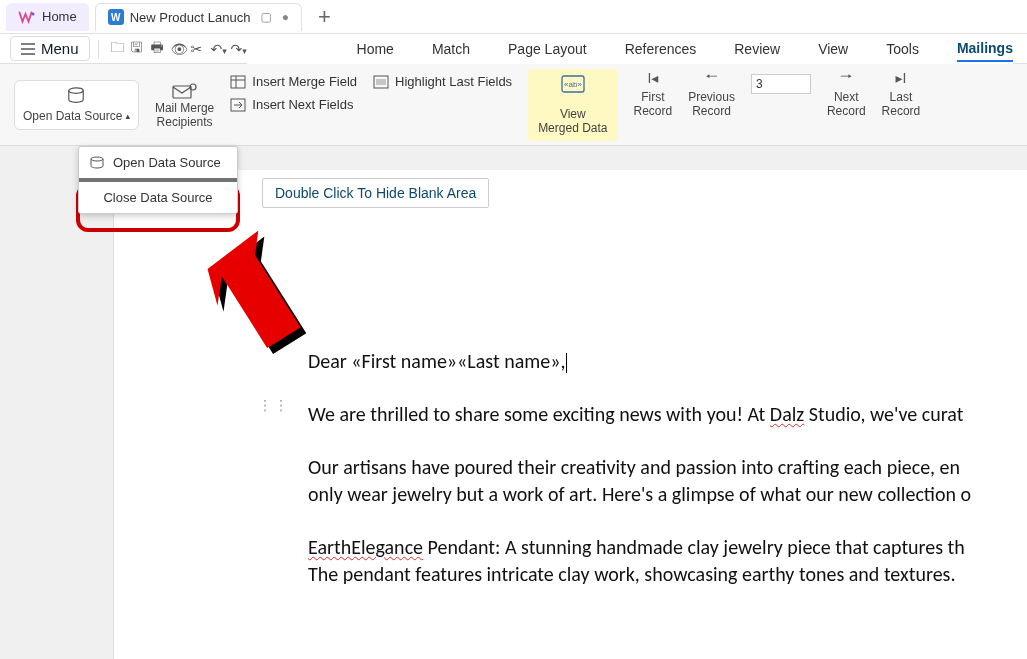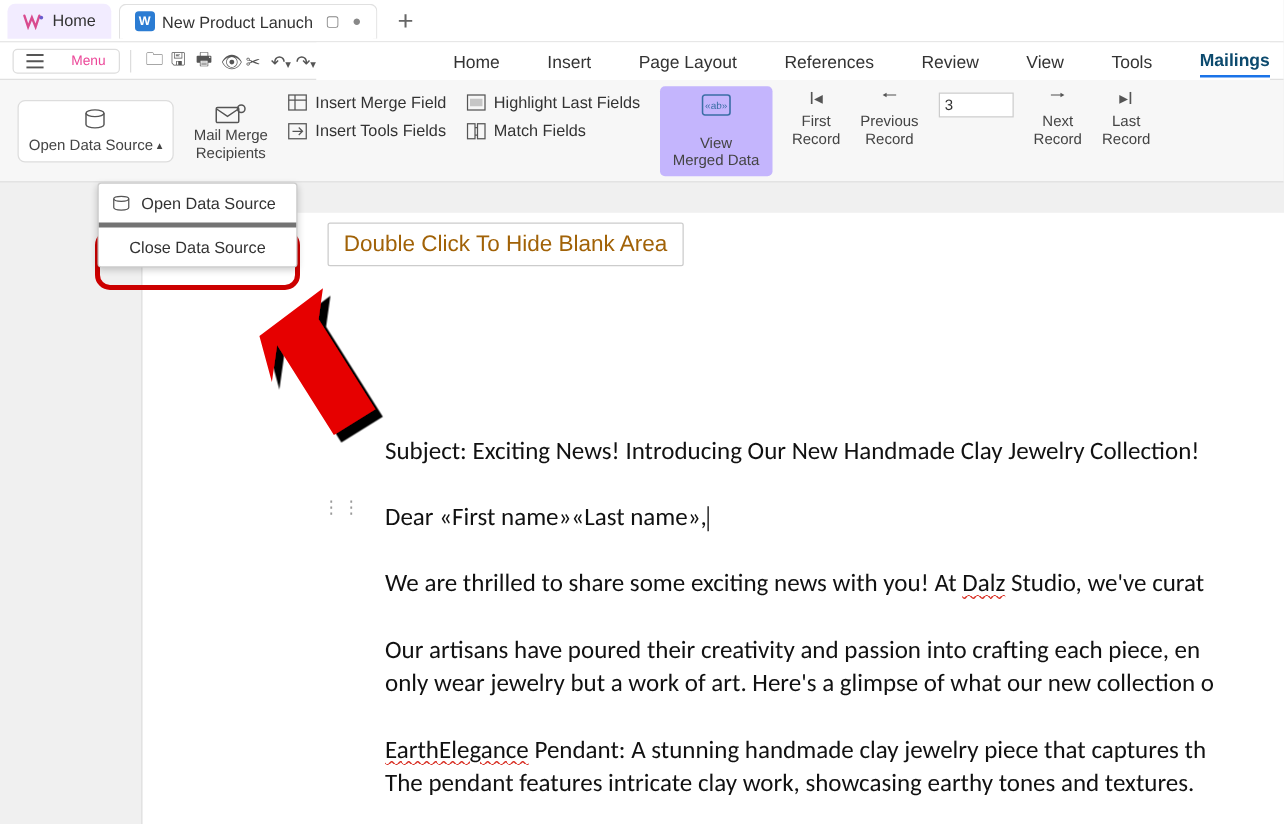"Menu" .qat .menu-btn { color: #ec4899 -> #0f172a; font-size: 11px -> 15px; gap: 22px -> 6px }
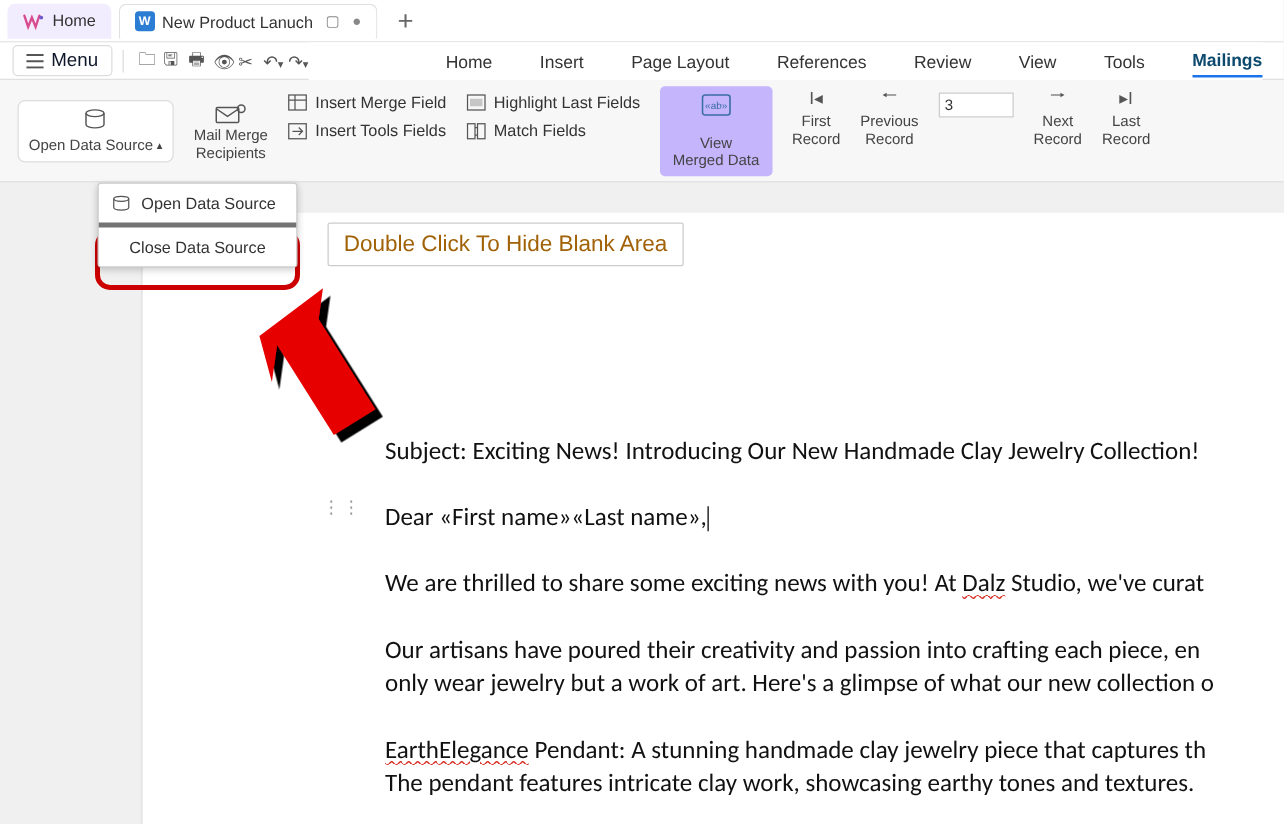"Insert" span.mt { text: Insert -> Match }
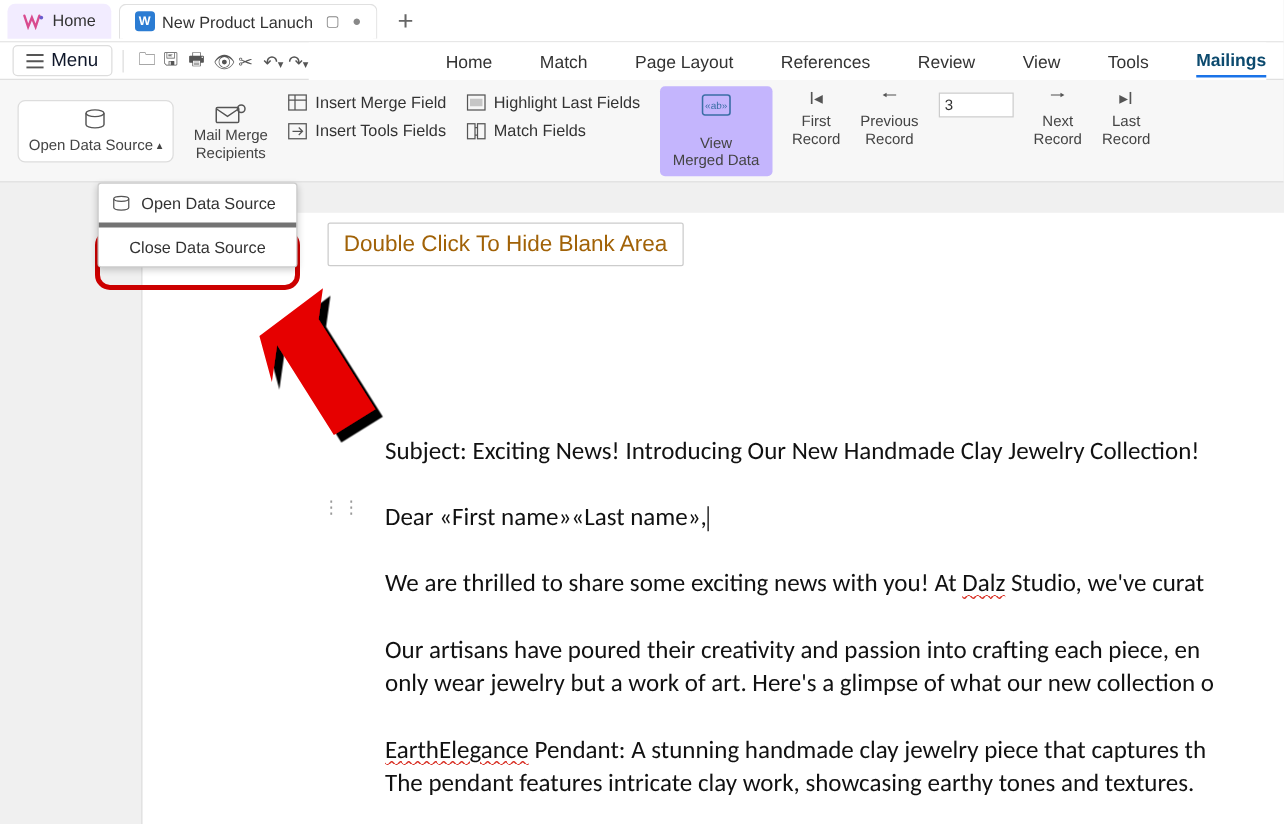"«ab»" .viewmerged { background: #c4b5fd -> #fef9c3 }
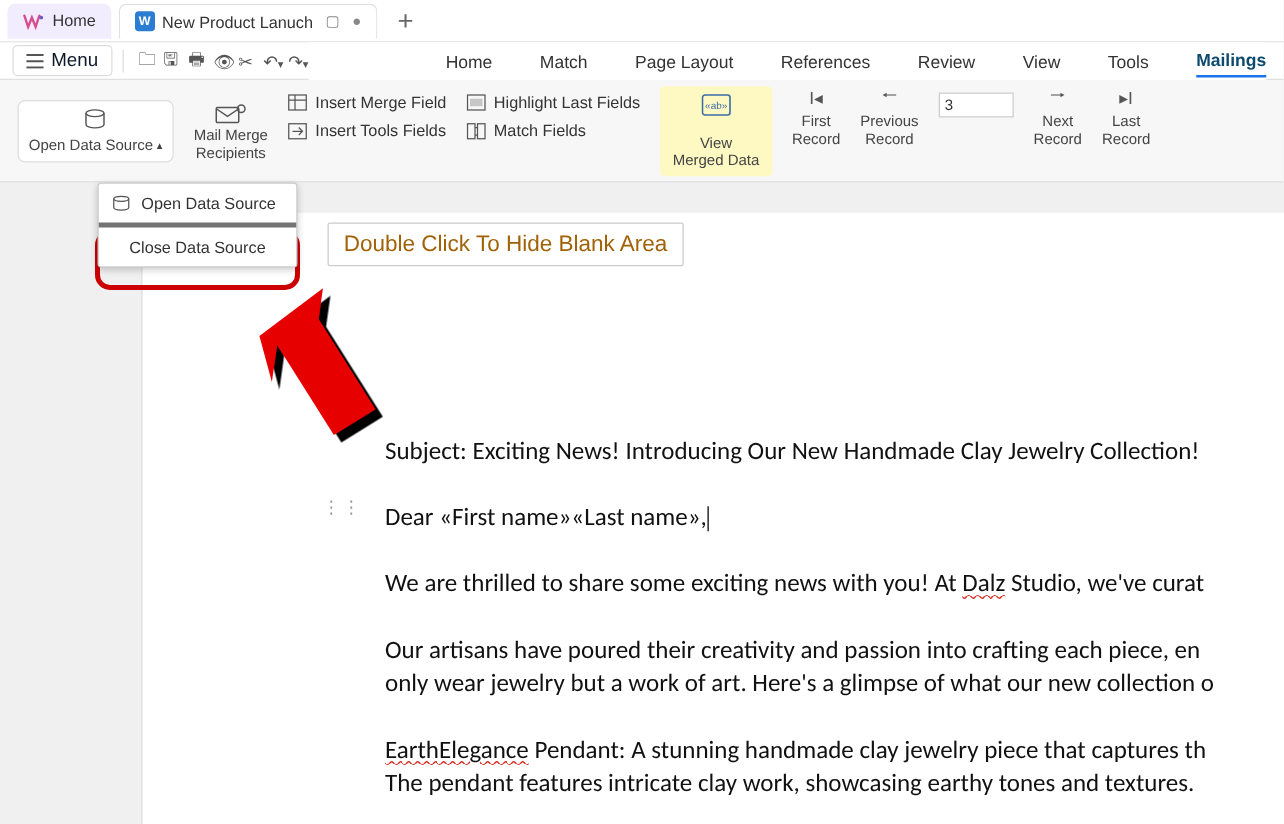"Insert Tools Fields" span { text: Tools -> Next }
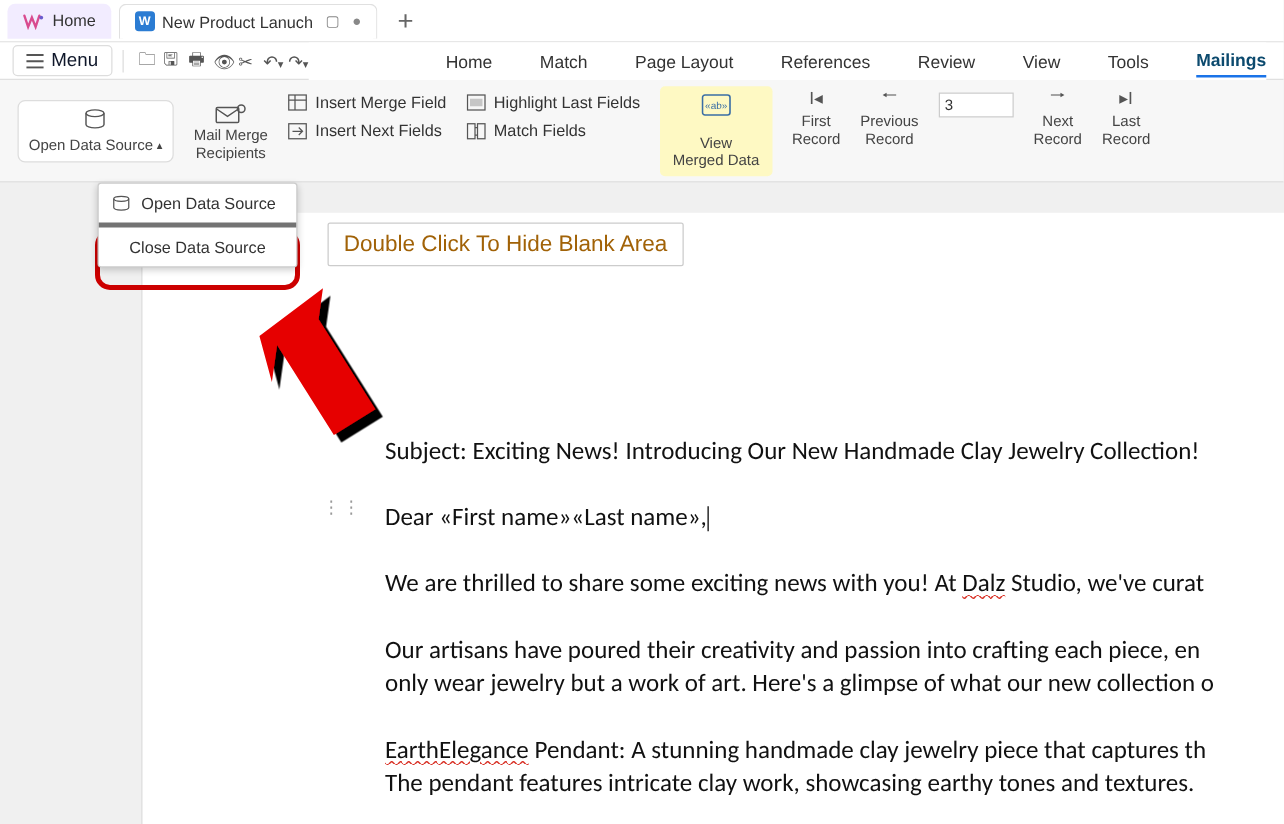"Match Fields" div.field-btn { html: <div> <svg> <rect></rect> <rect></rect> <path></path> </svg> <span>Match Fields</span> </div> -> none }
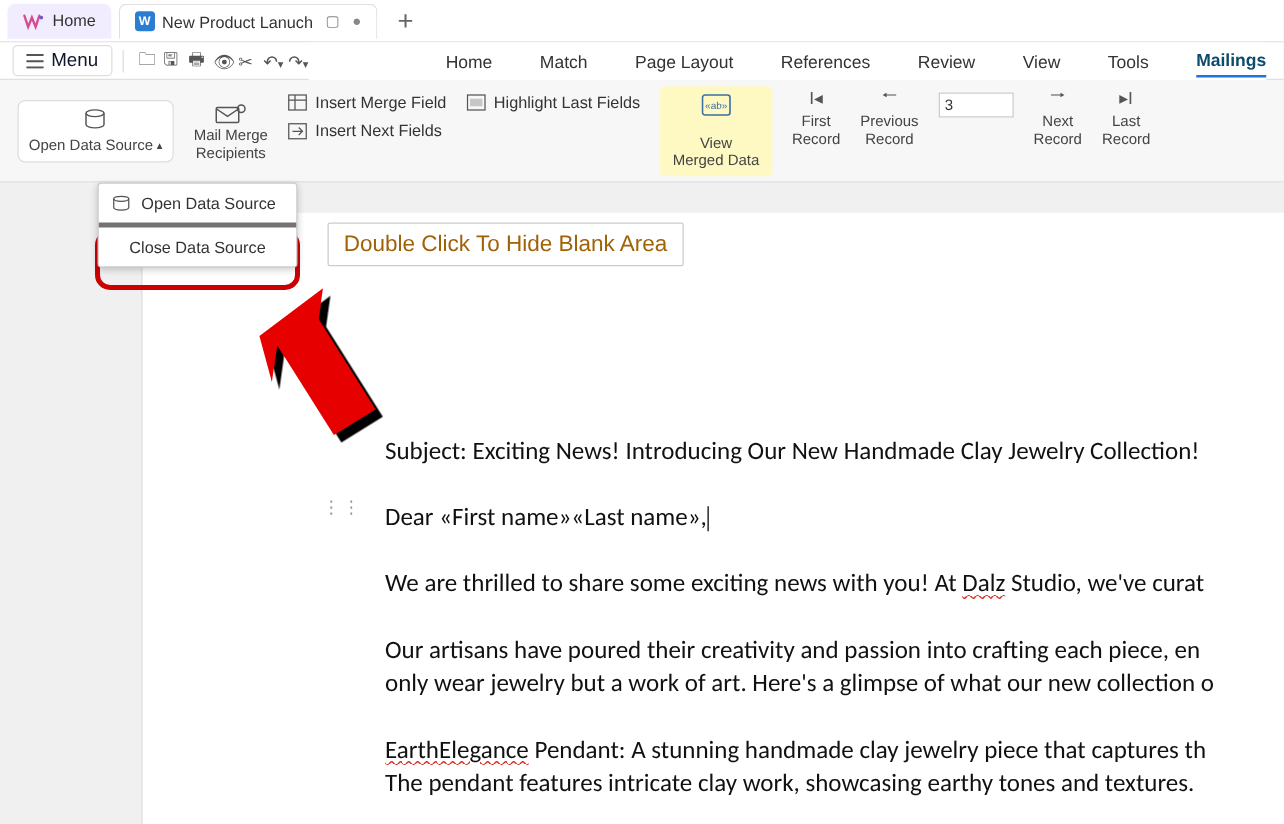"Double Click To Hide Blank" .hide-tip { color: #a16207 -> #0c4a6e; font-size: 18px -> 14px }
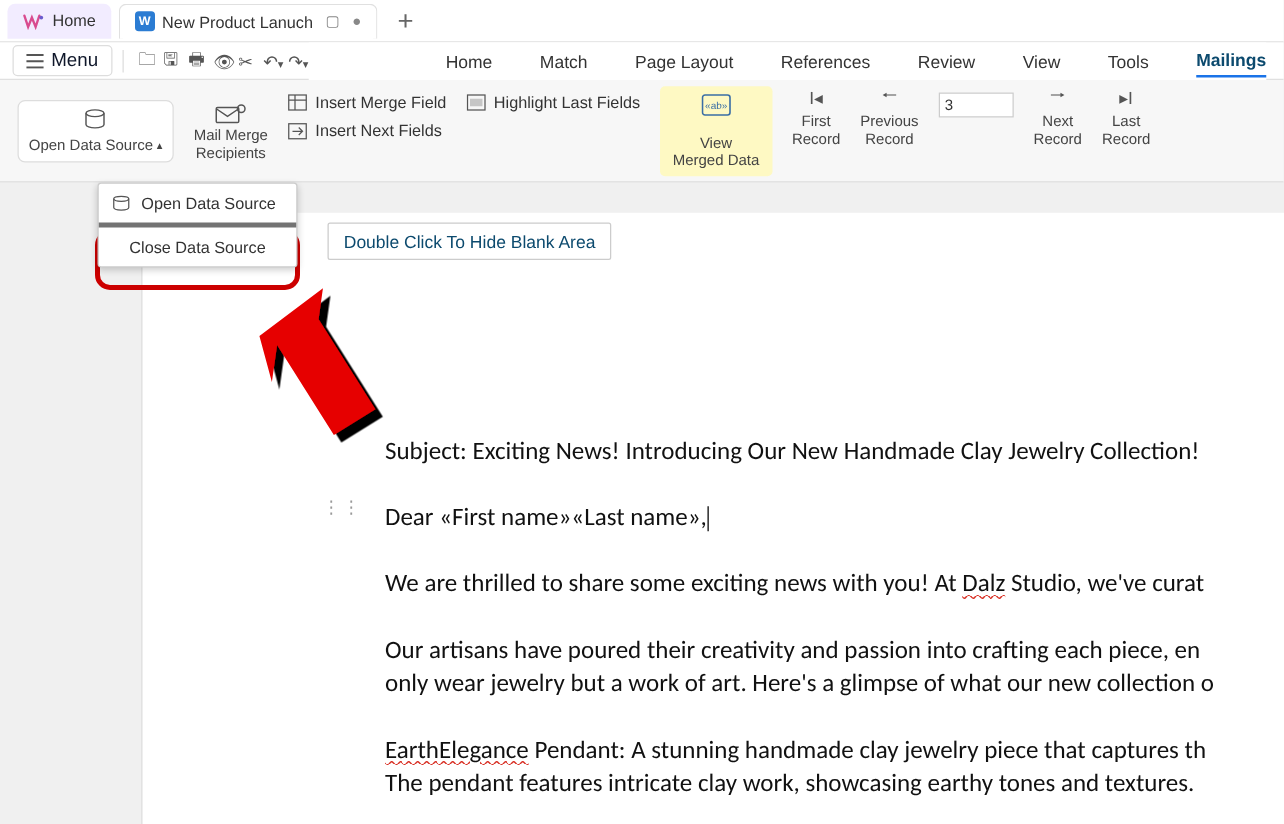"Subject: Exciting News! Introducing Our" p { html: <p><span>Subject: Exciting News! Introducing Our New Handmade Clay Jewelry Collection!</span></p> -> none }
